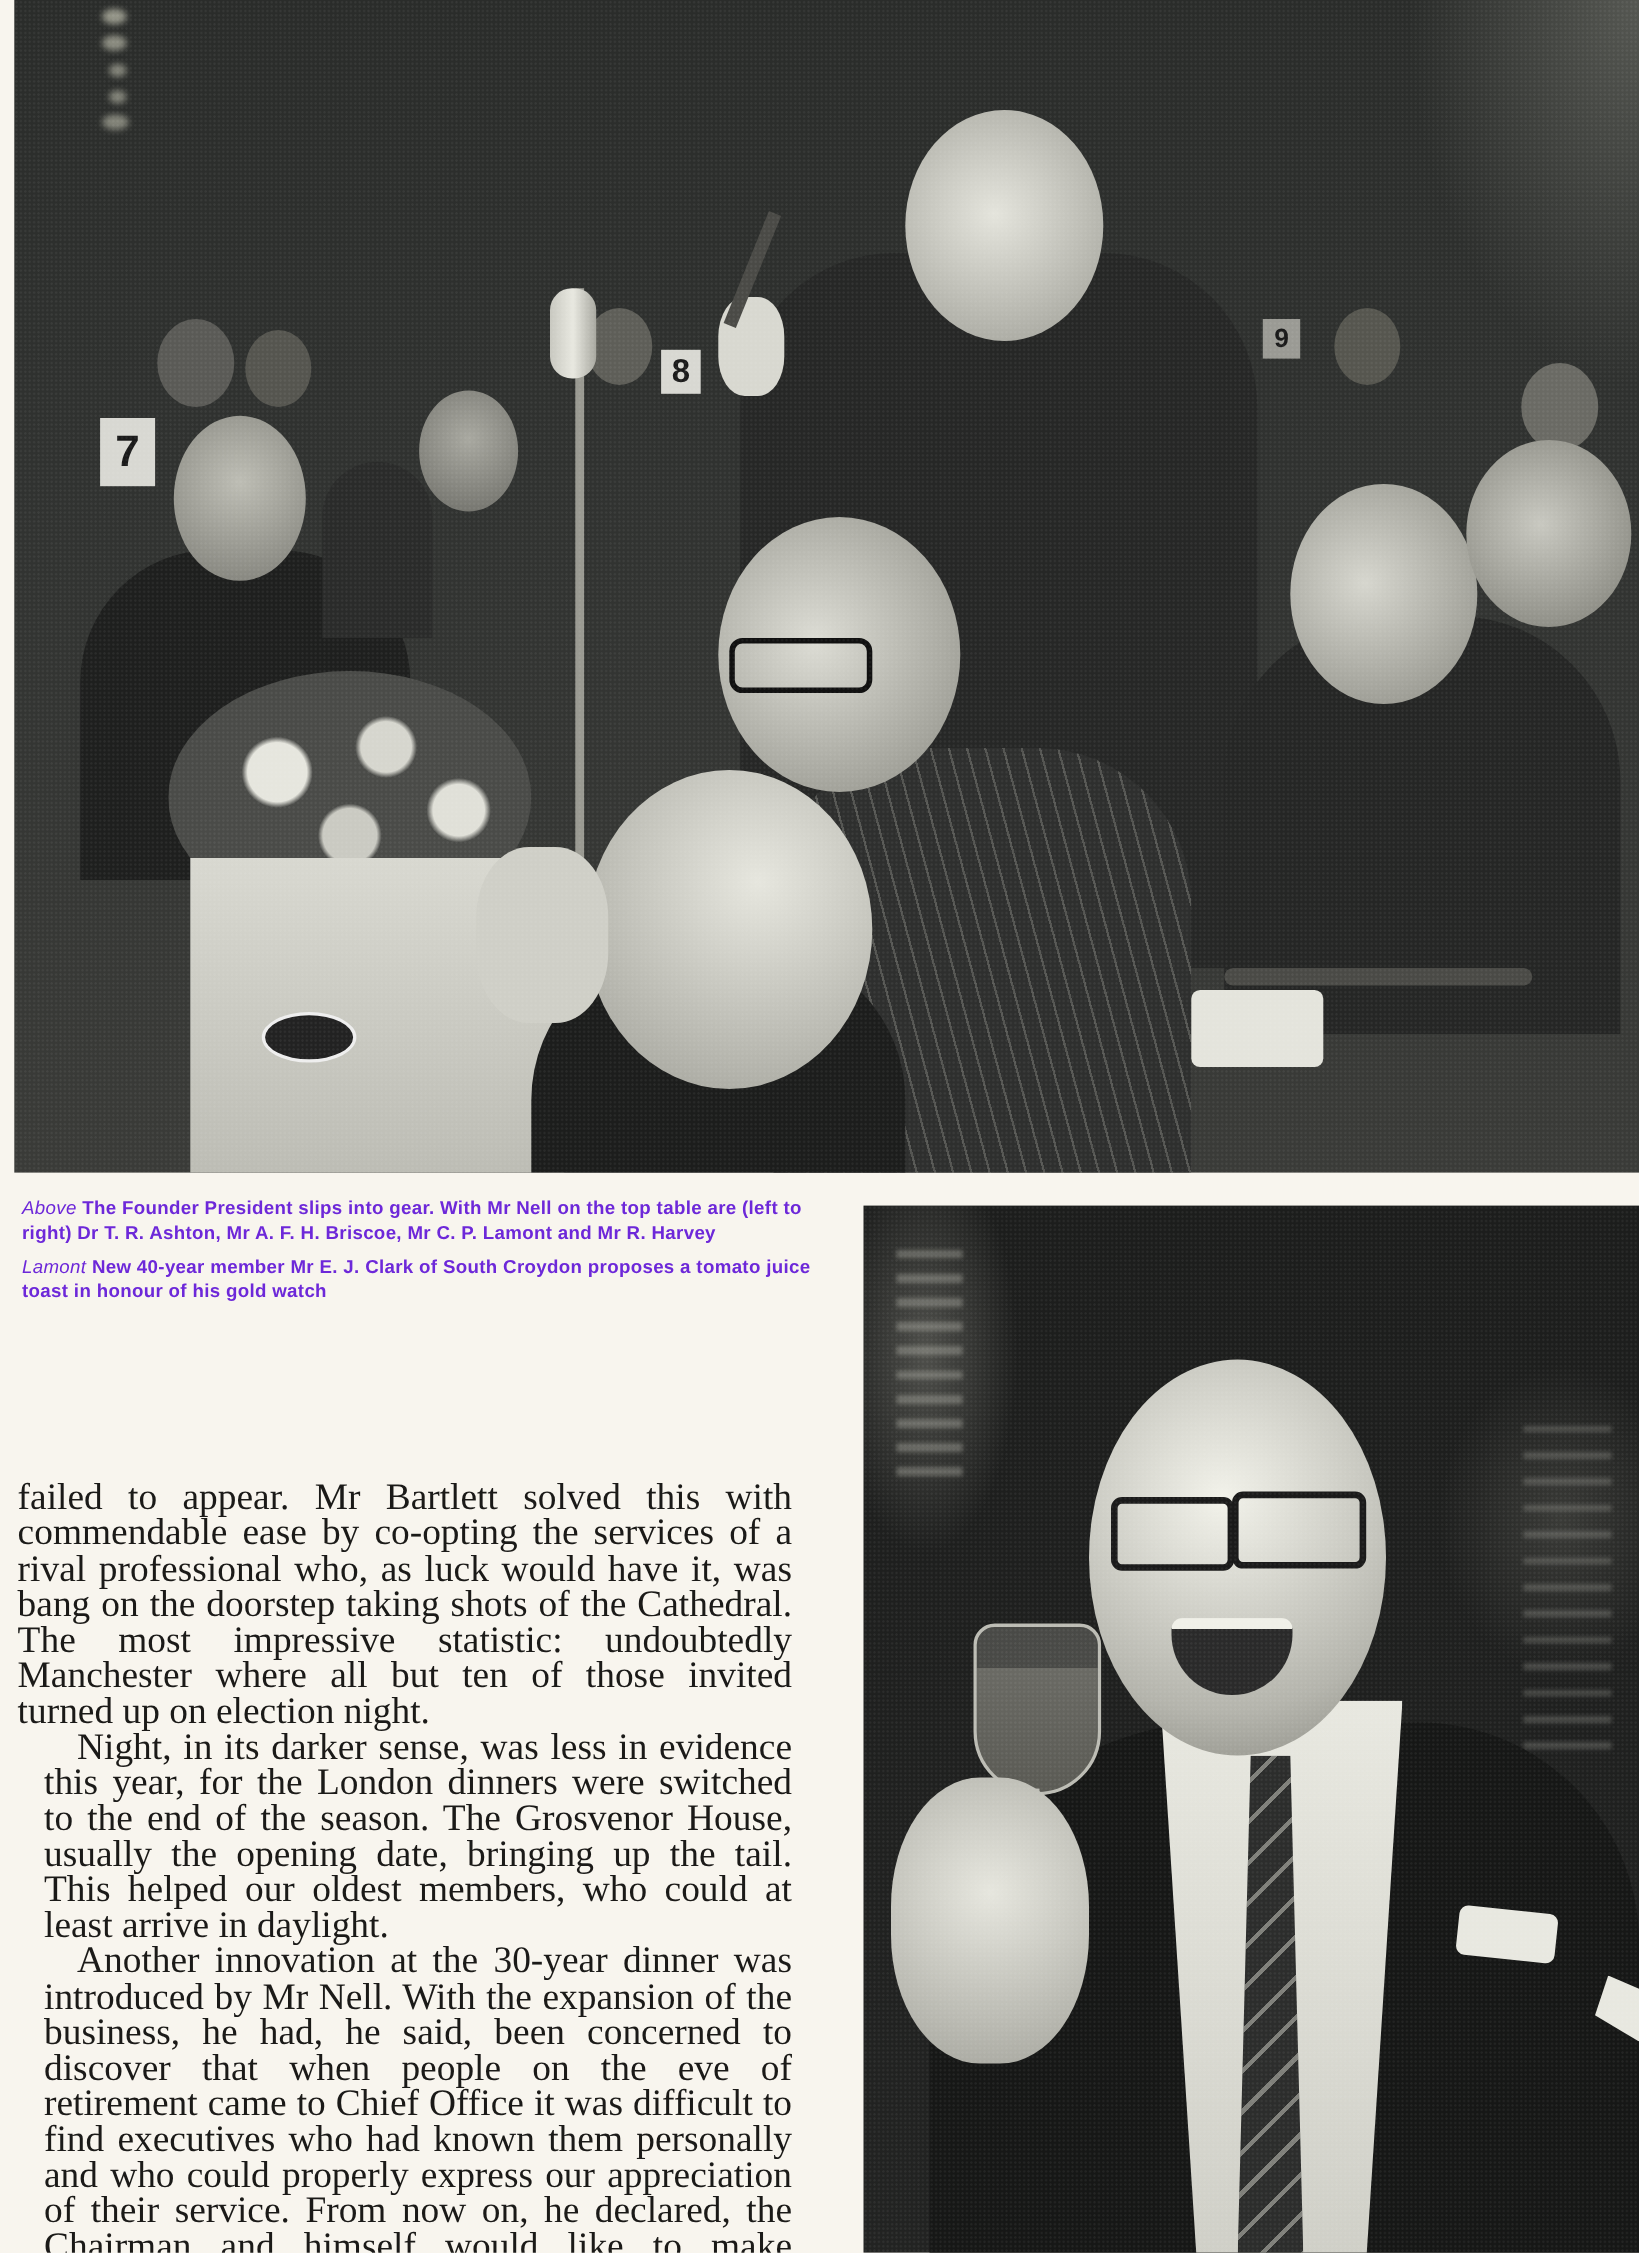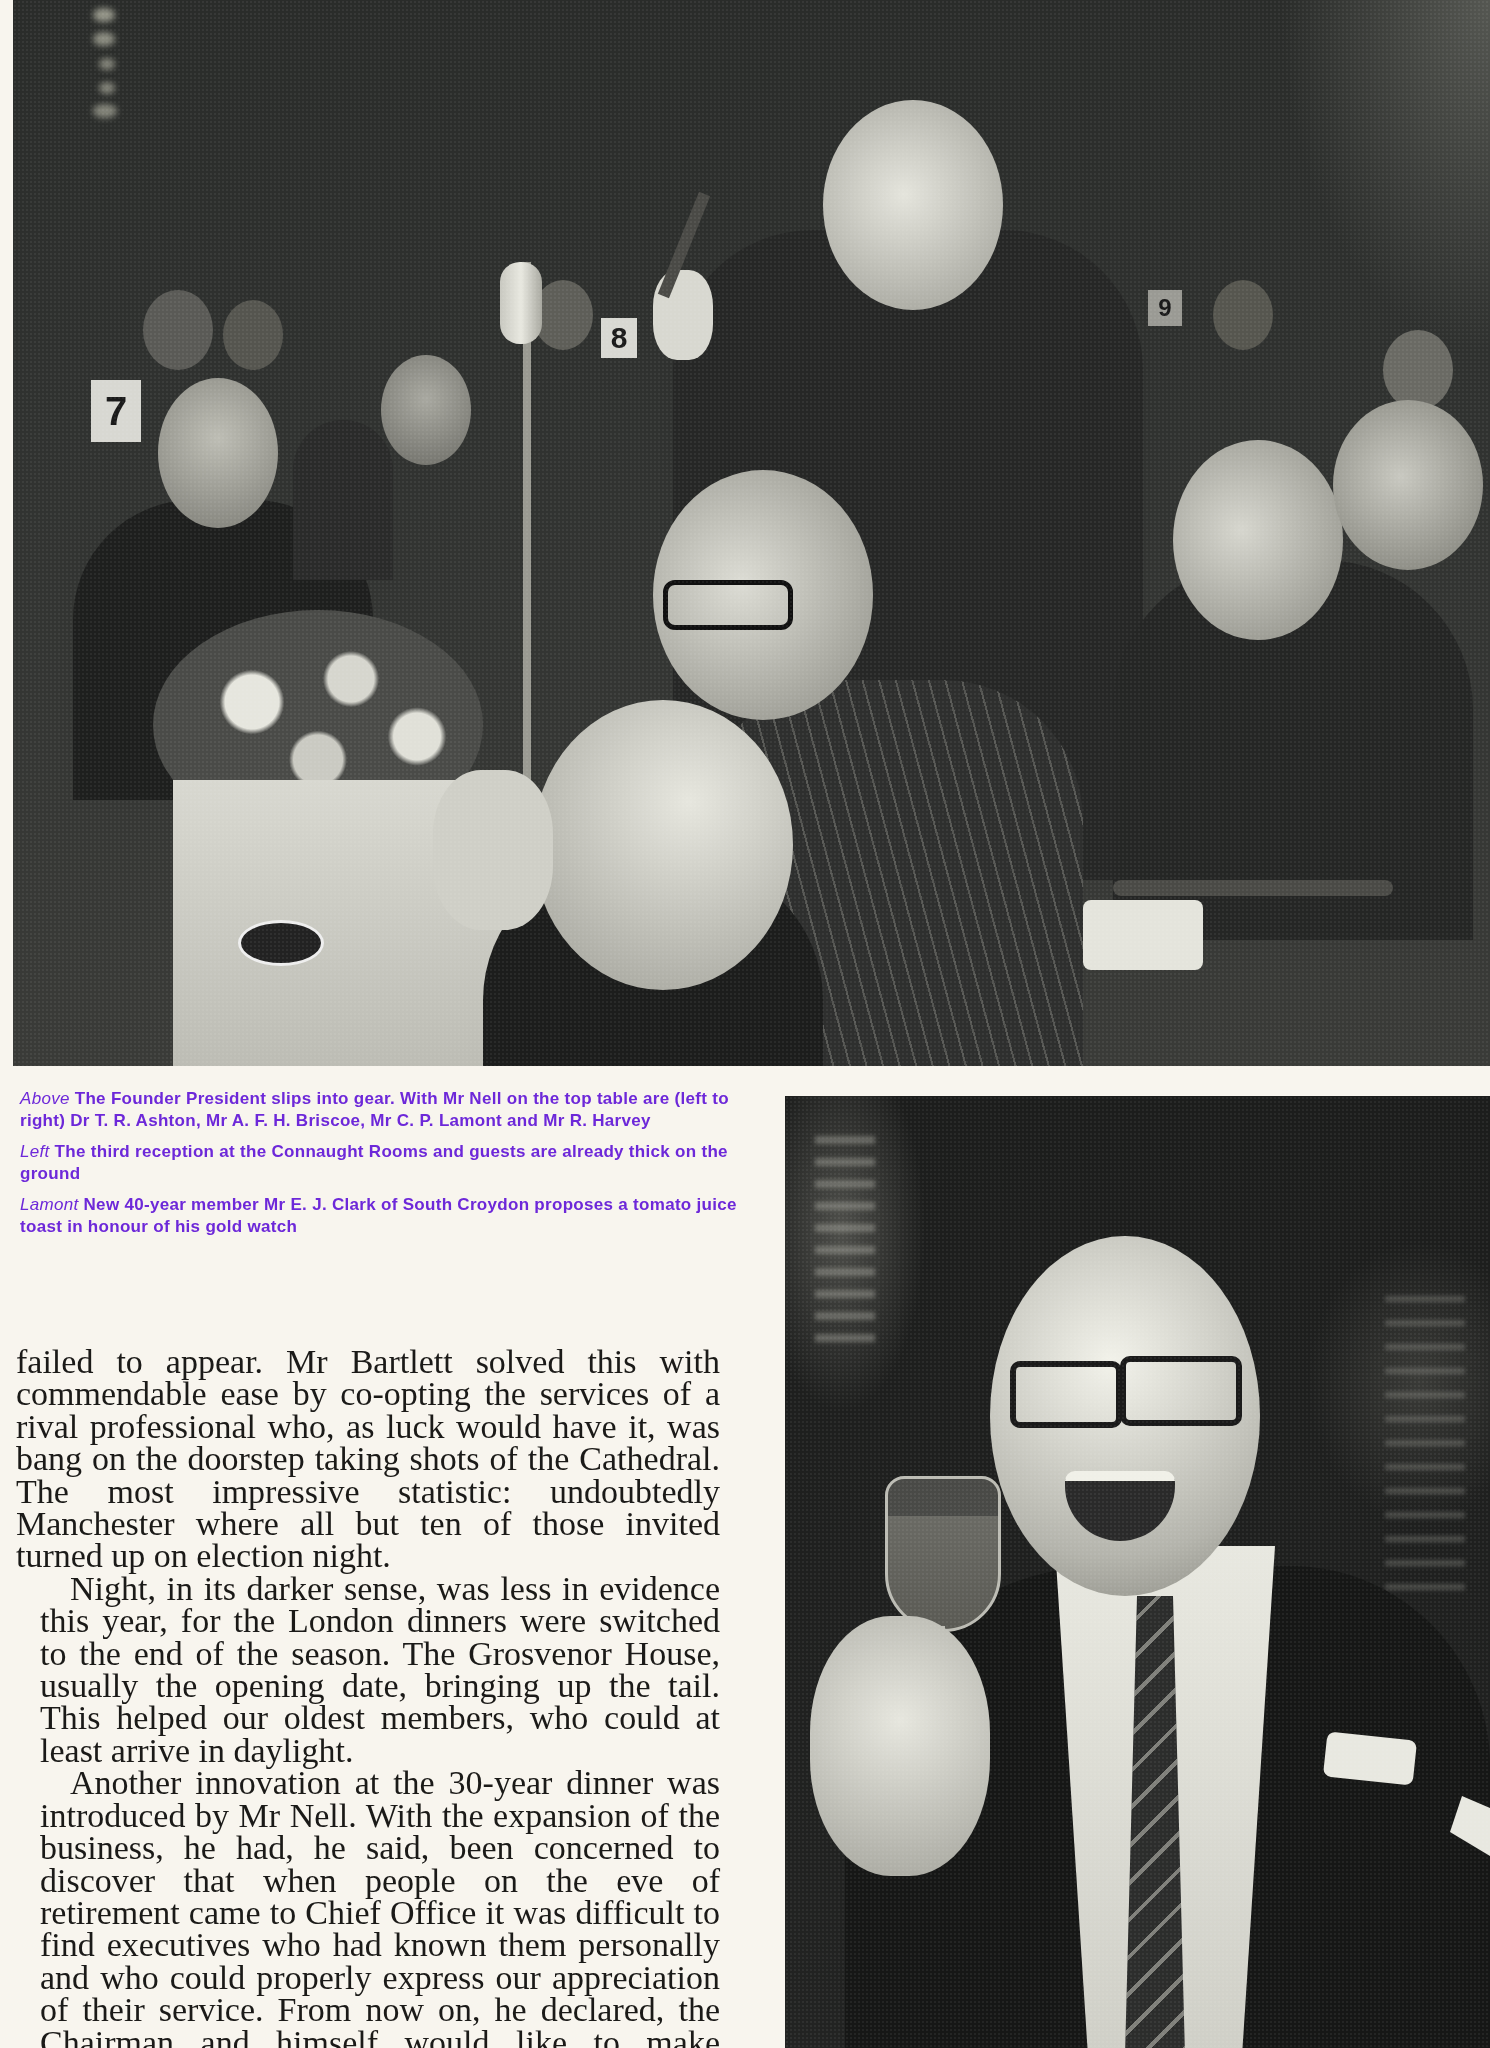"Left The third reception at" p { html: <p> <span>Left</span> <span>The third reception at the Connaught Rooms and guests are already thick on the ground</span> </p> -> none }
